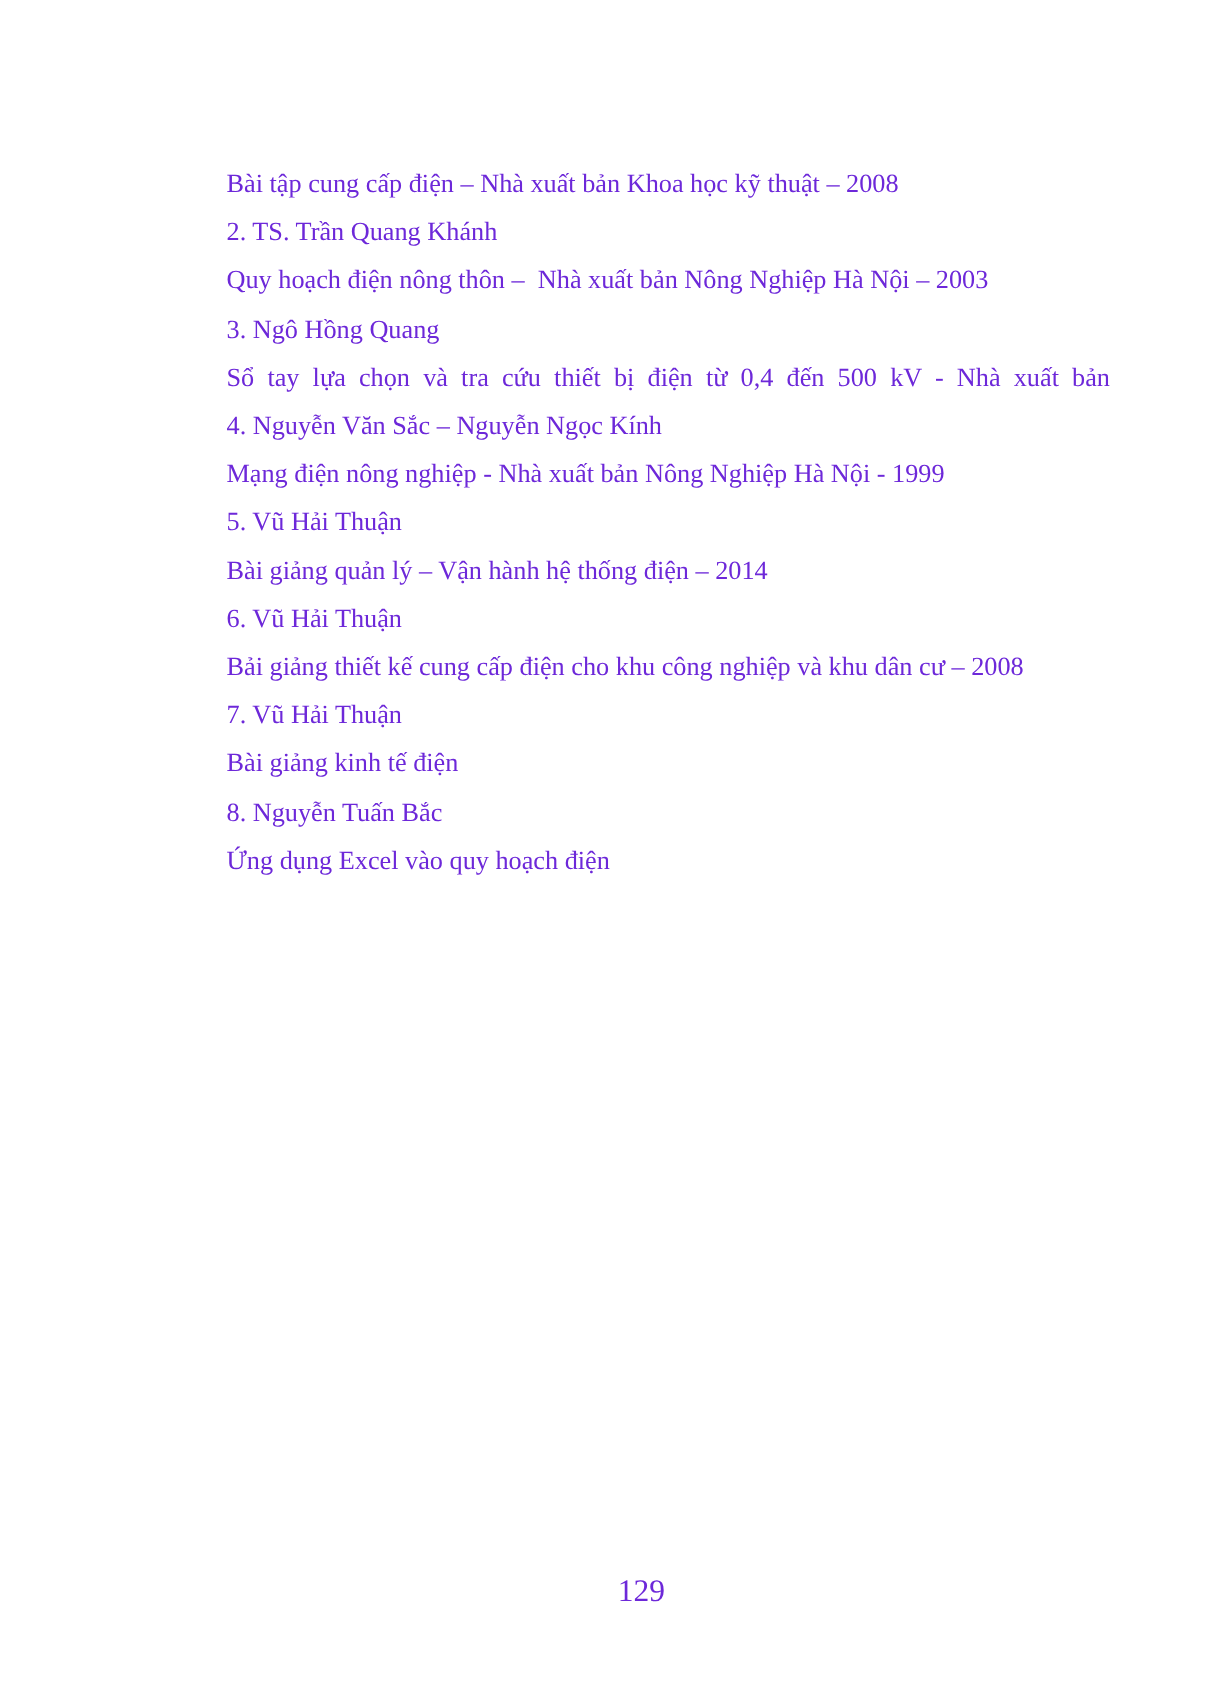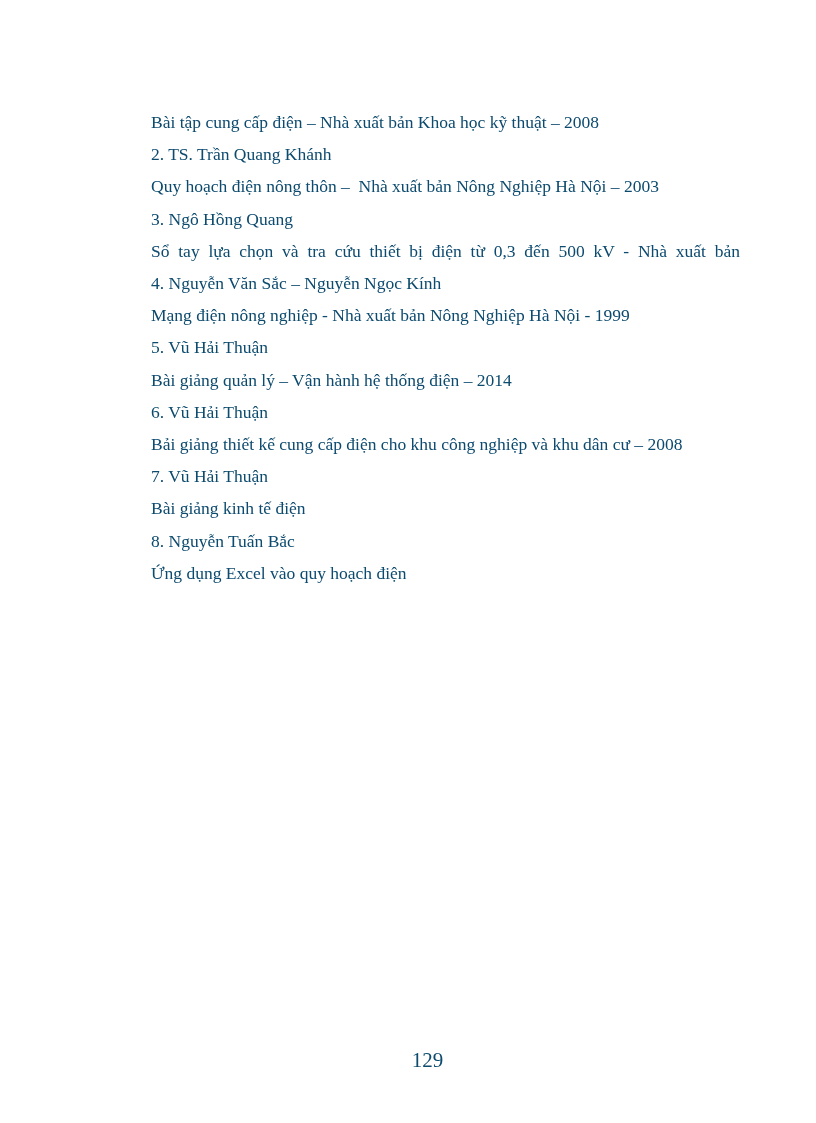"Bài tập cung cấp điện" .page { color: #0c4a6e -> #6d28d9 }
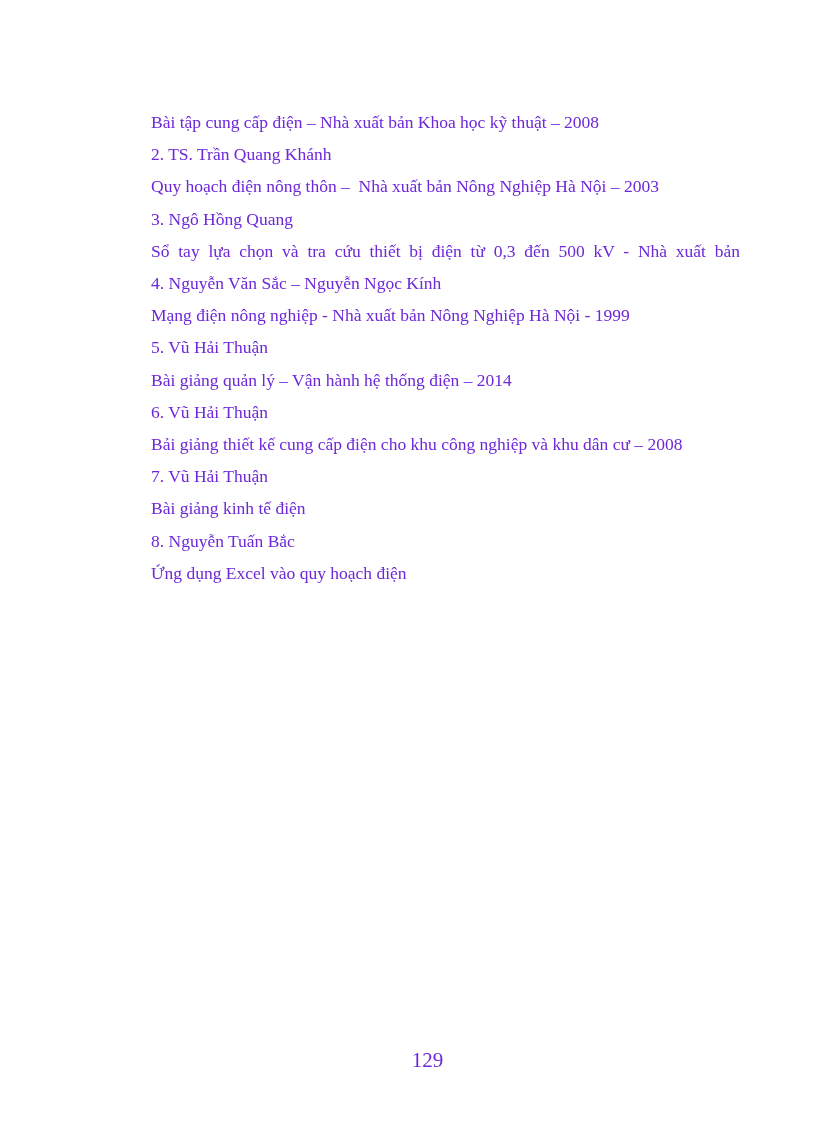"Sổ tay lựa chọn và" div.line { text: 0,3 -> 0,4 }
